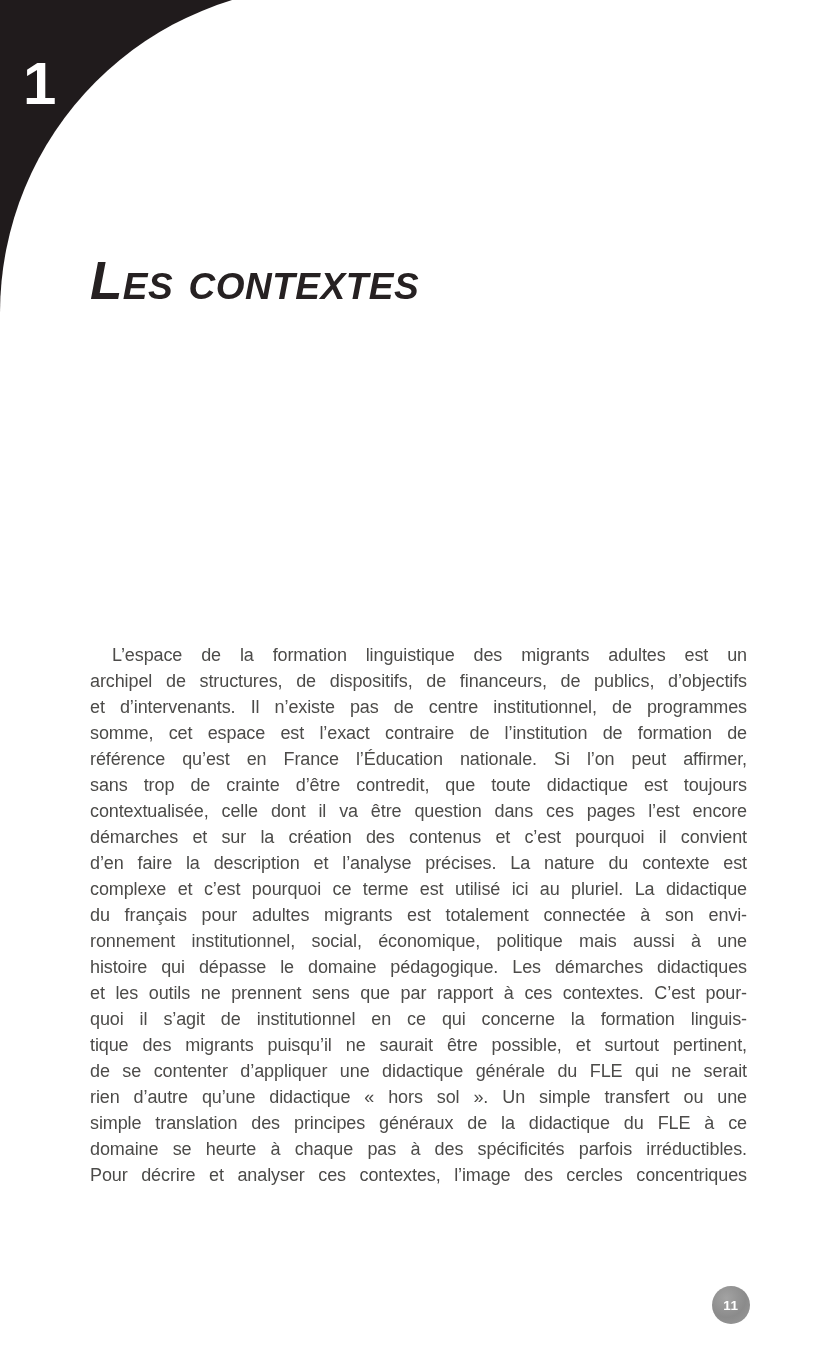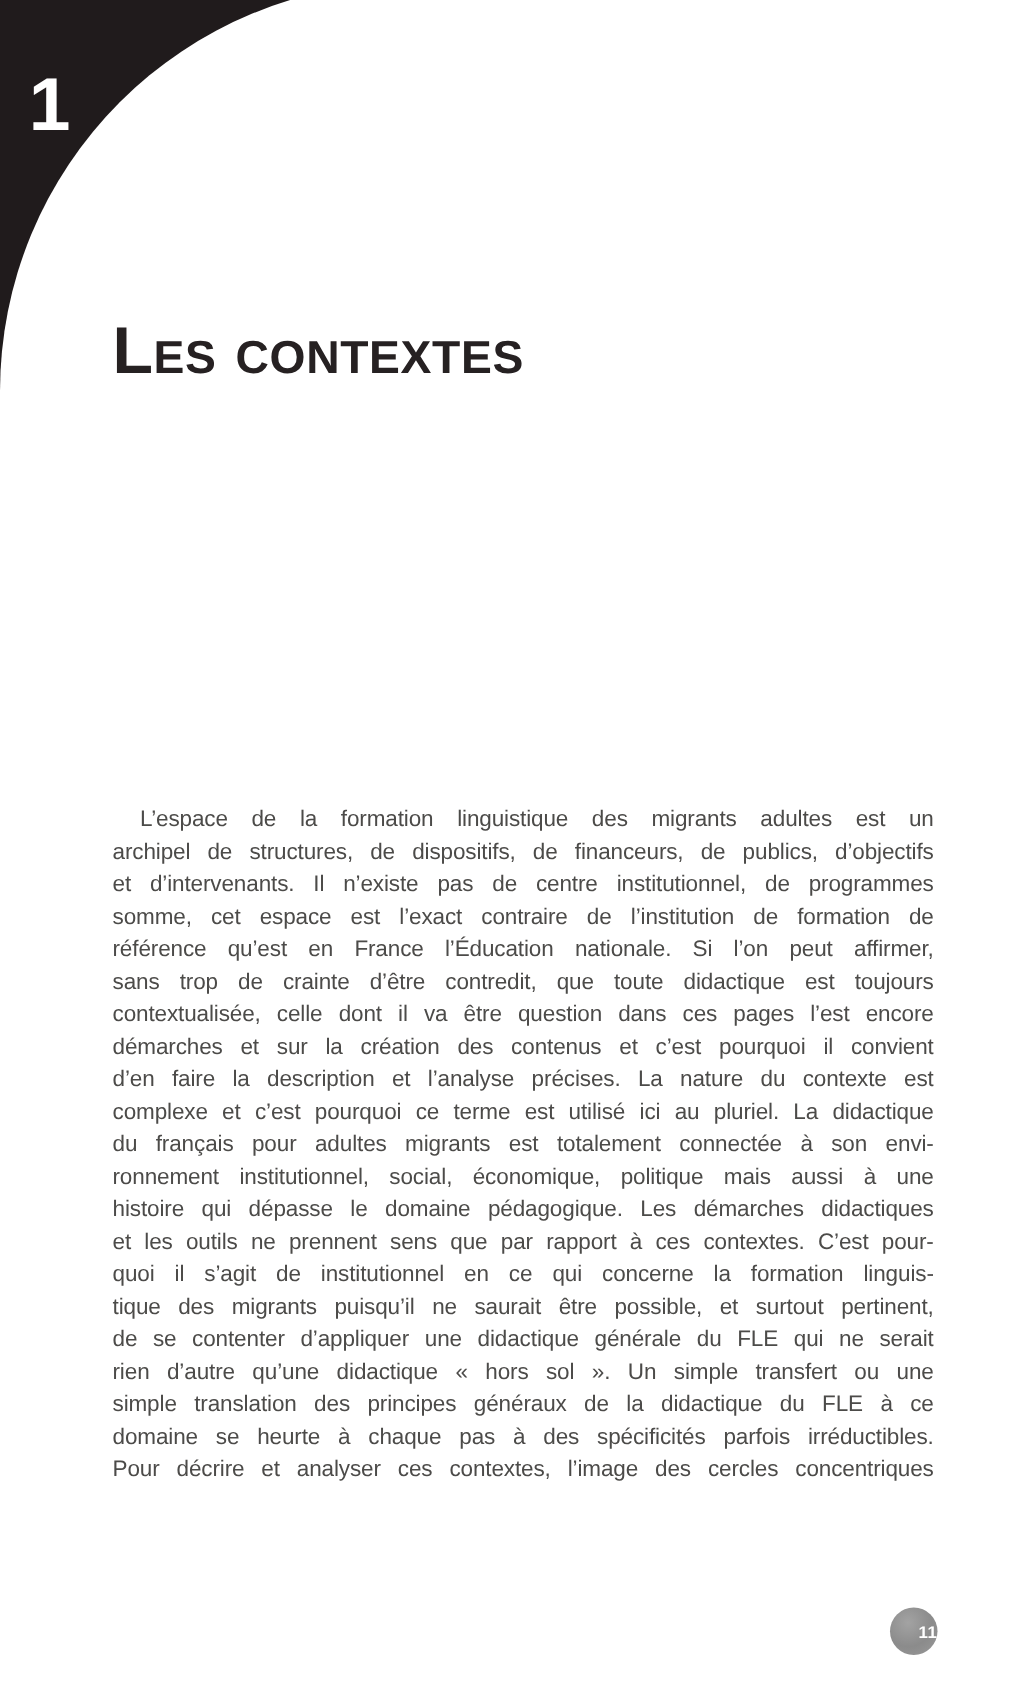"Les contextes" .chapter-title { font-style: none -> italic }
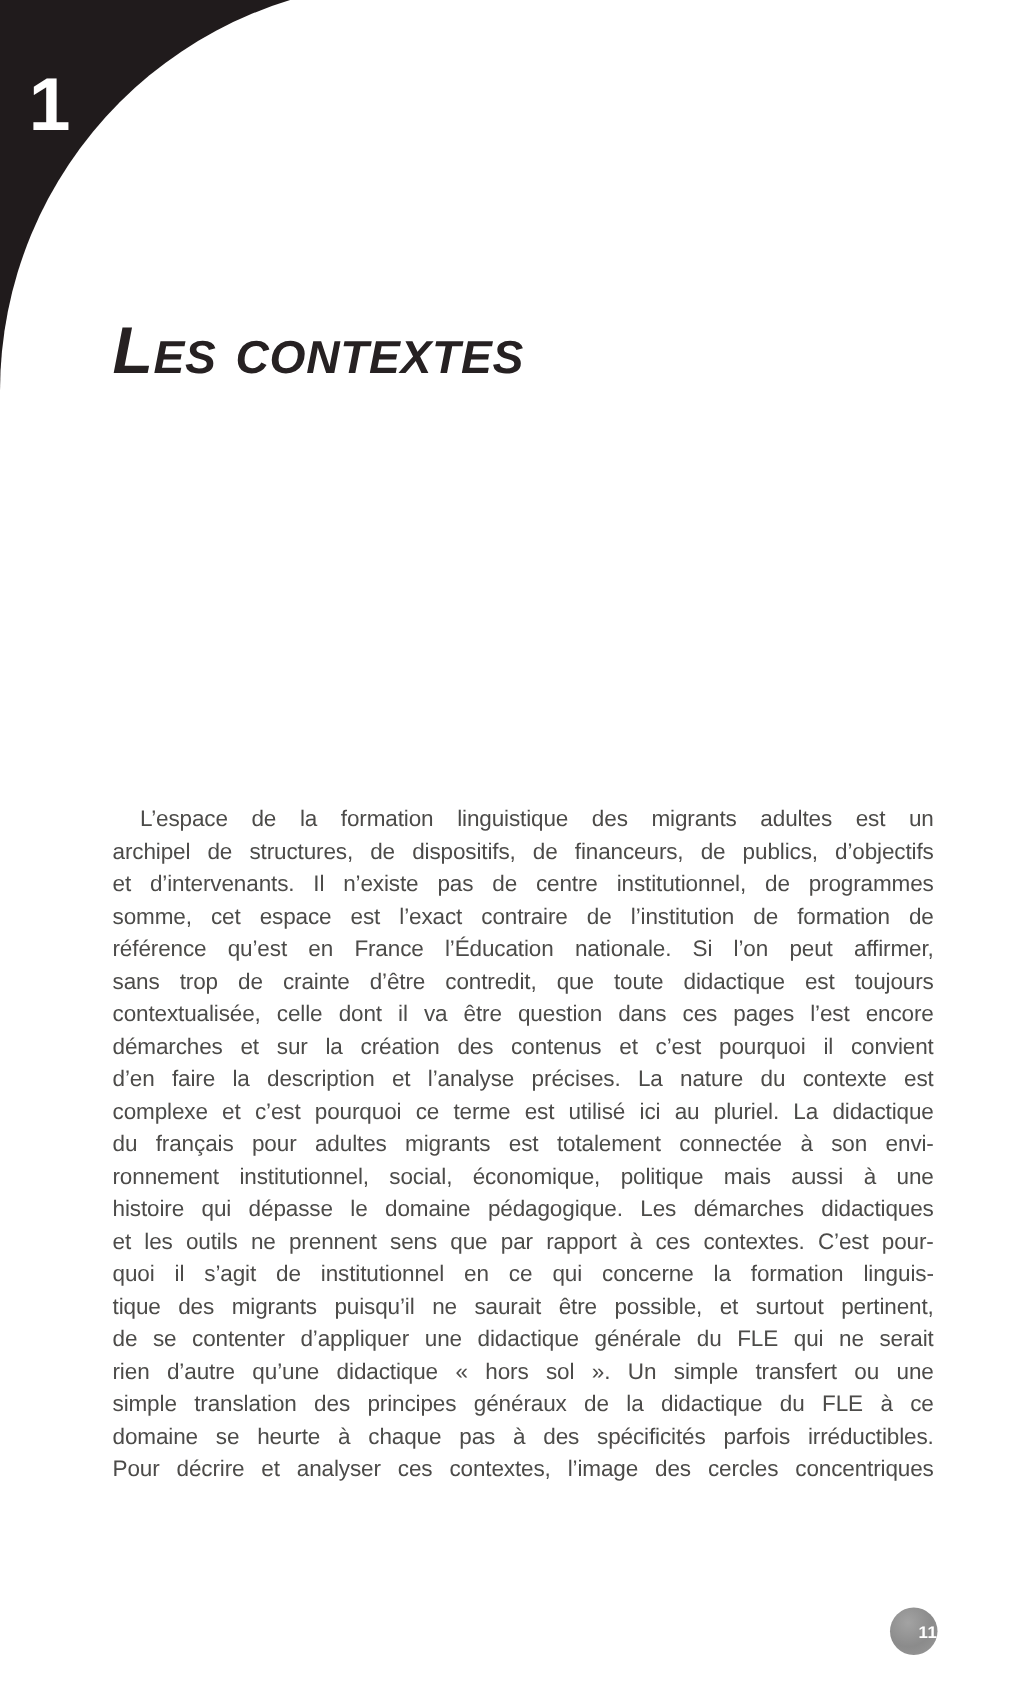"11" .page-badge { justify-content: flex-end -> center }
